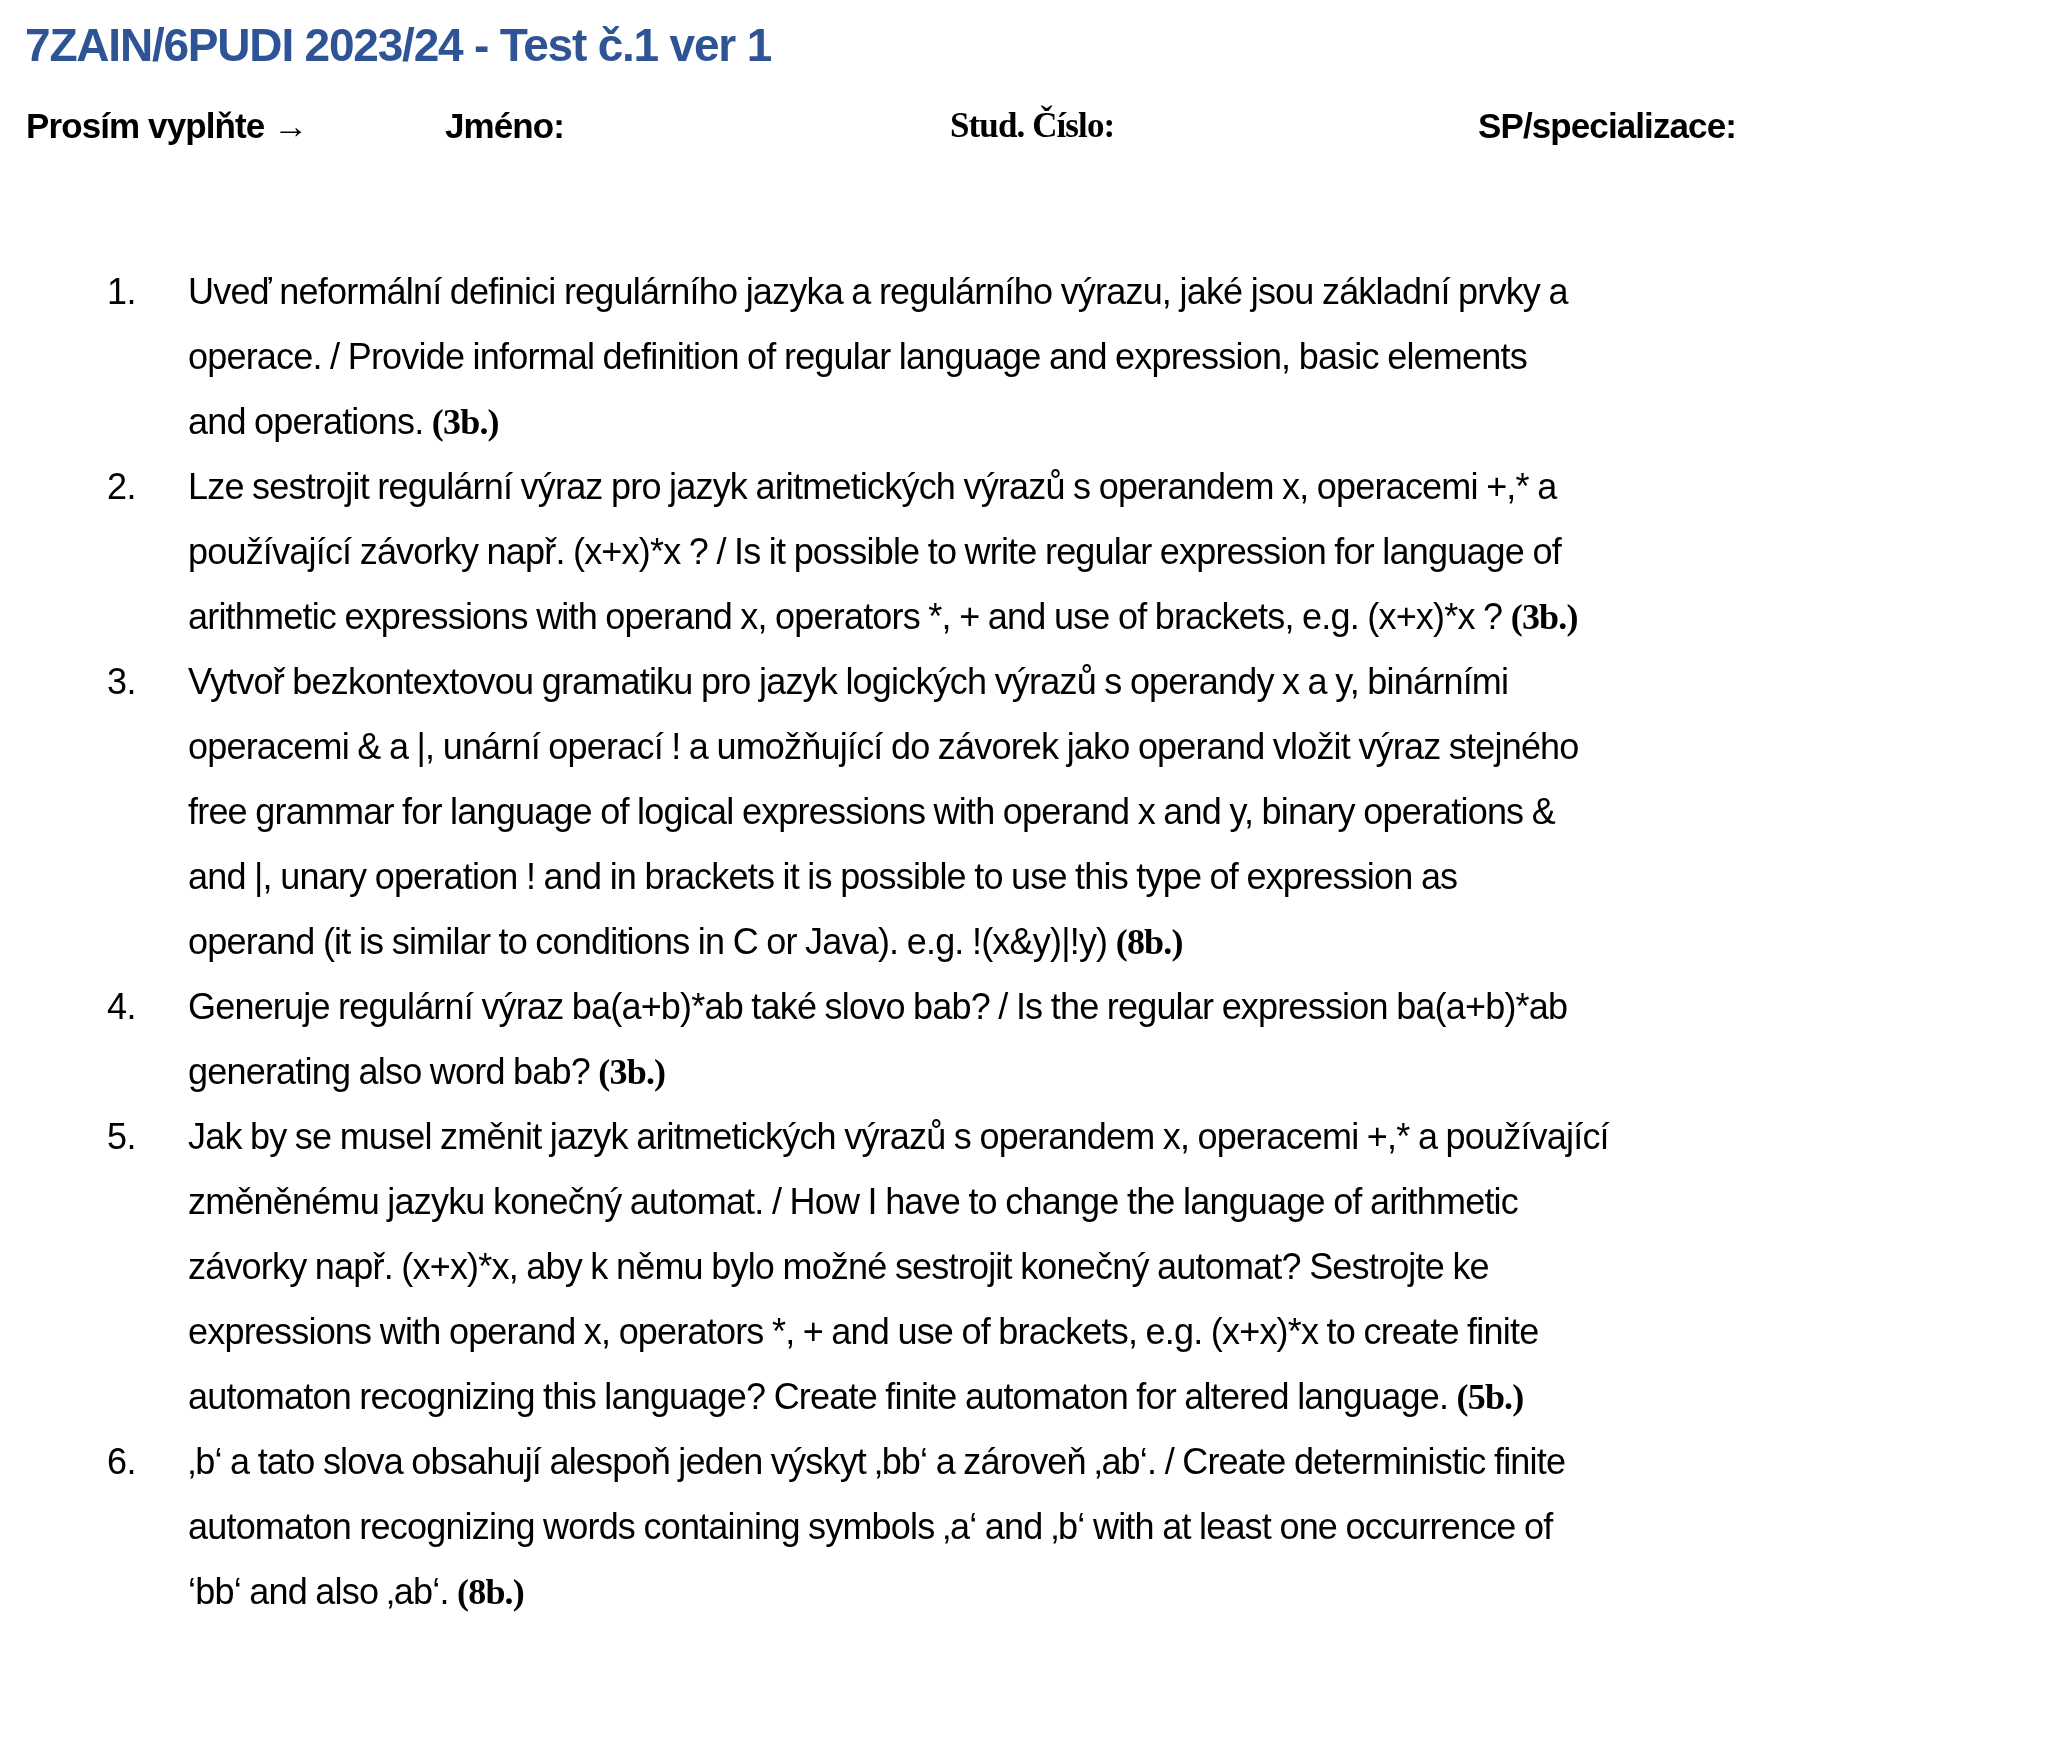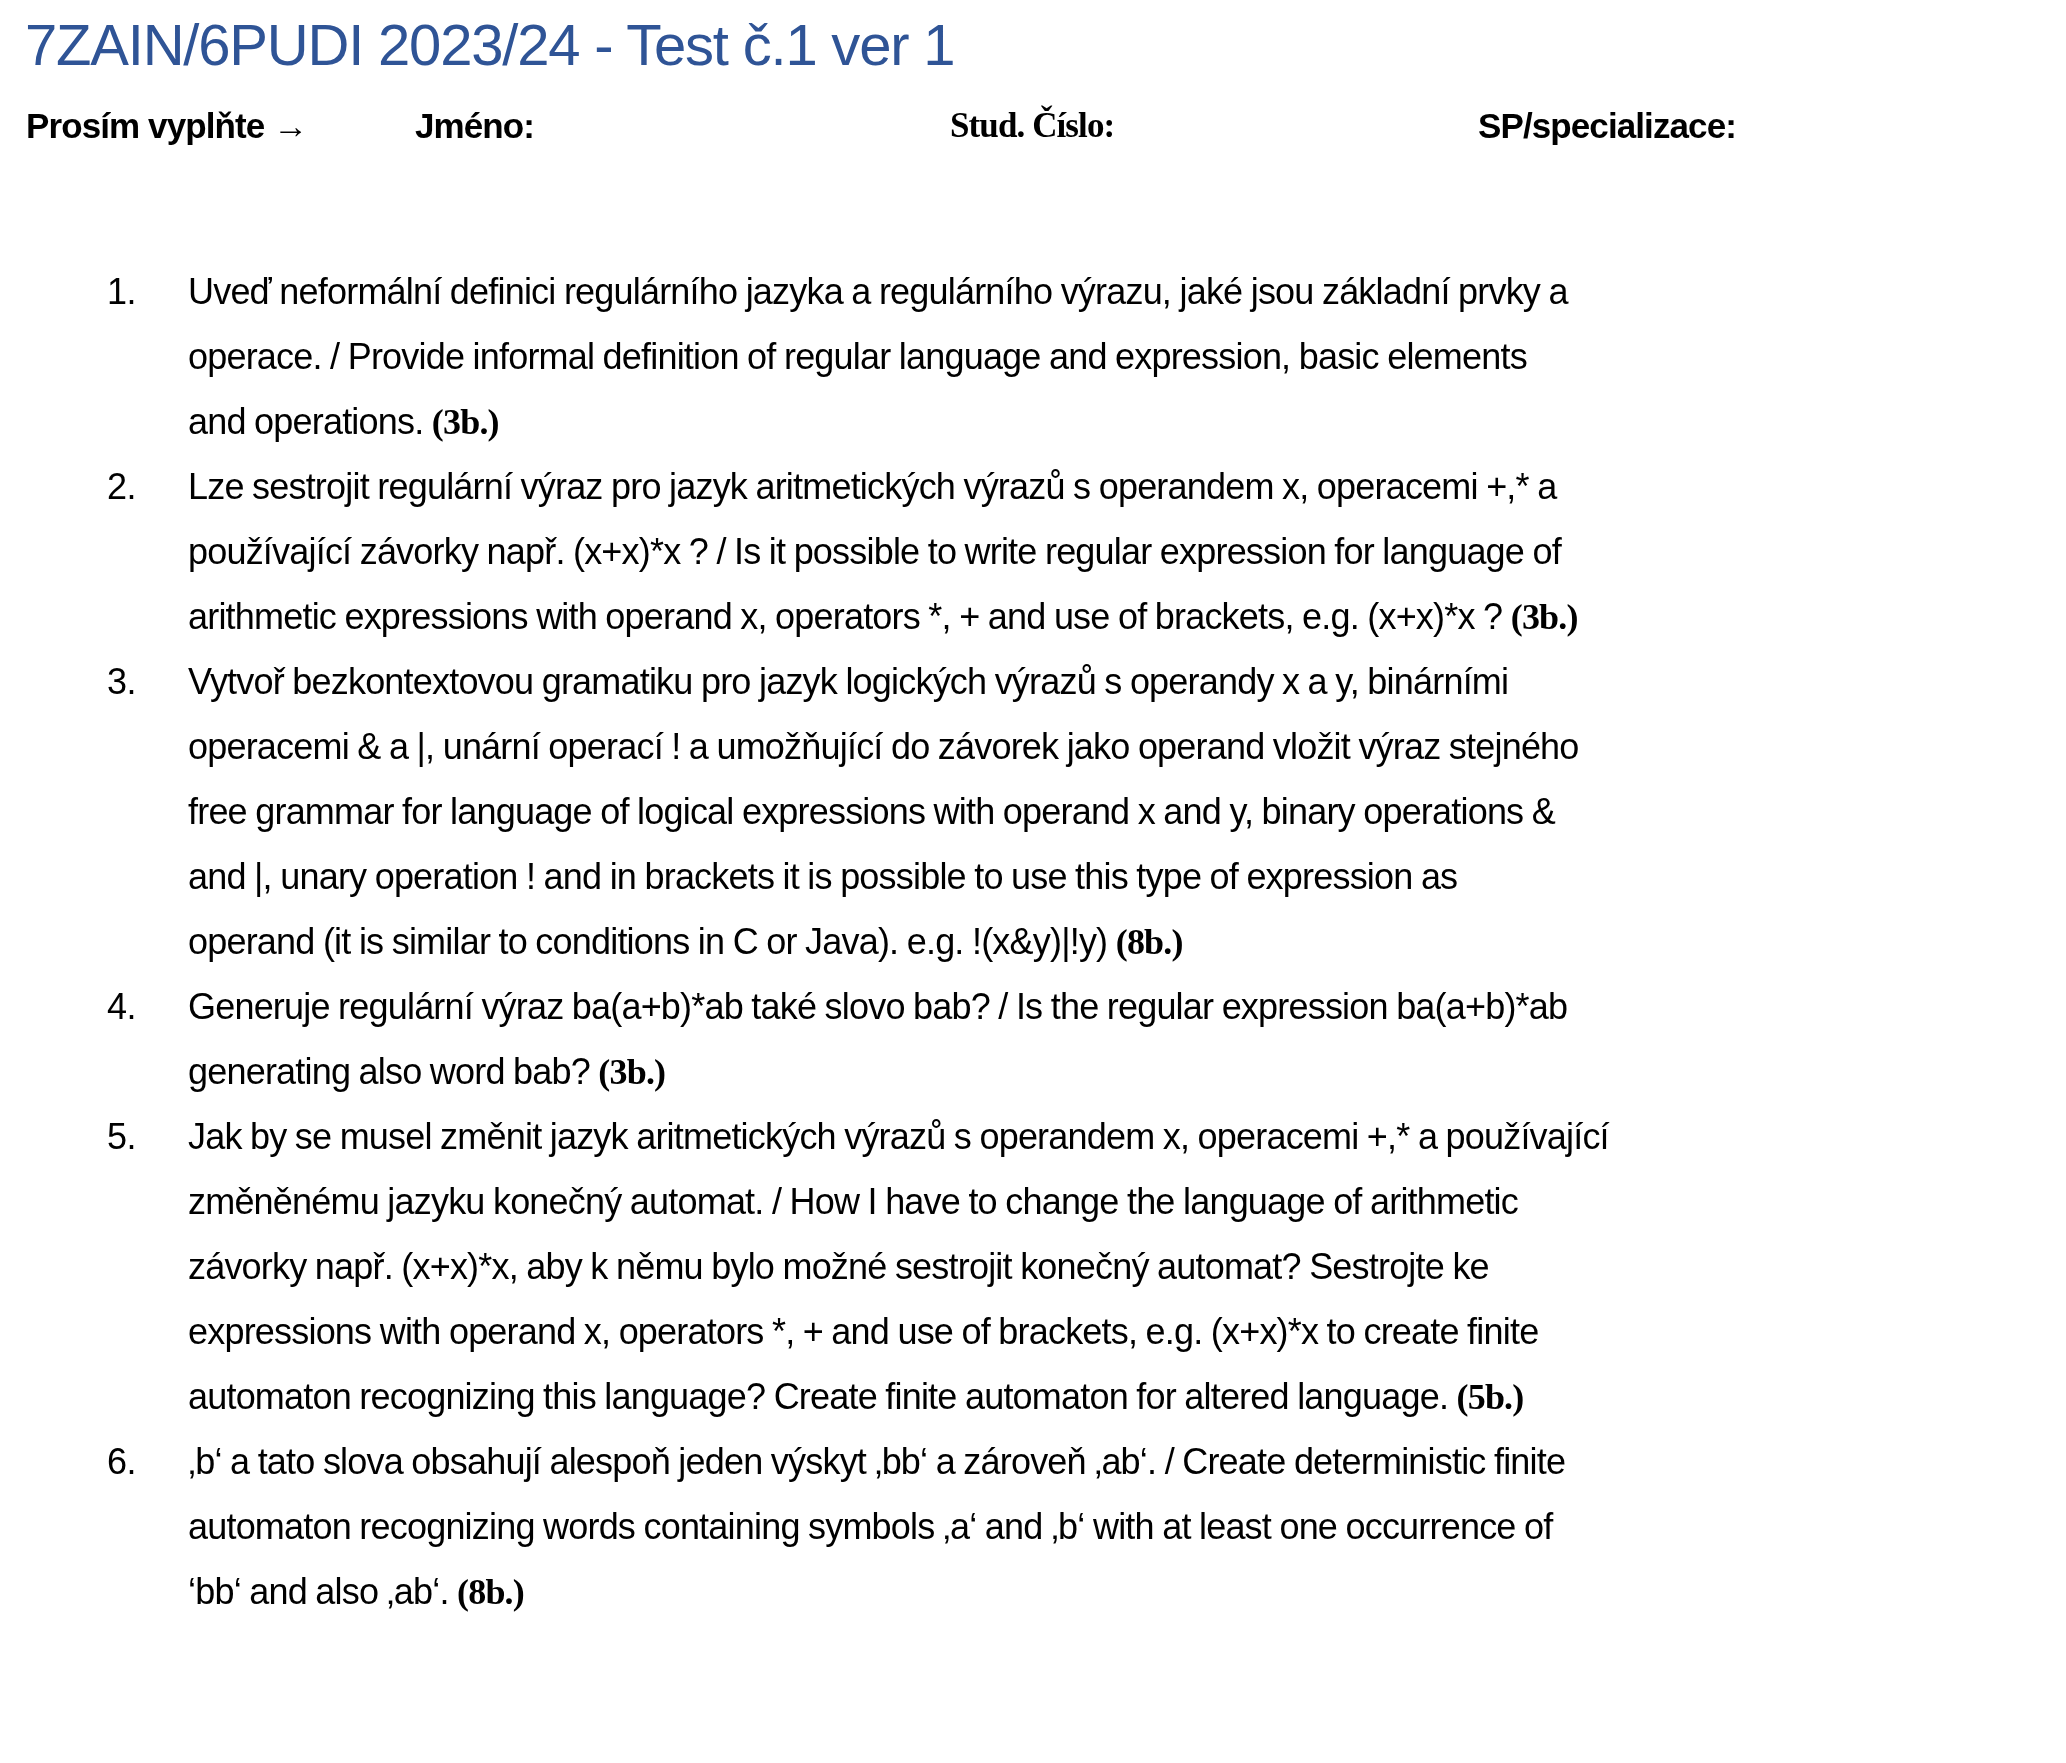"7ZAIN/6PUDI 2023/24 - Test č.1" .title { font-size: 58px -> 46px; font-weight: none -> bold }
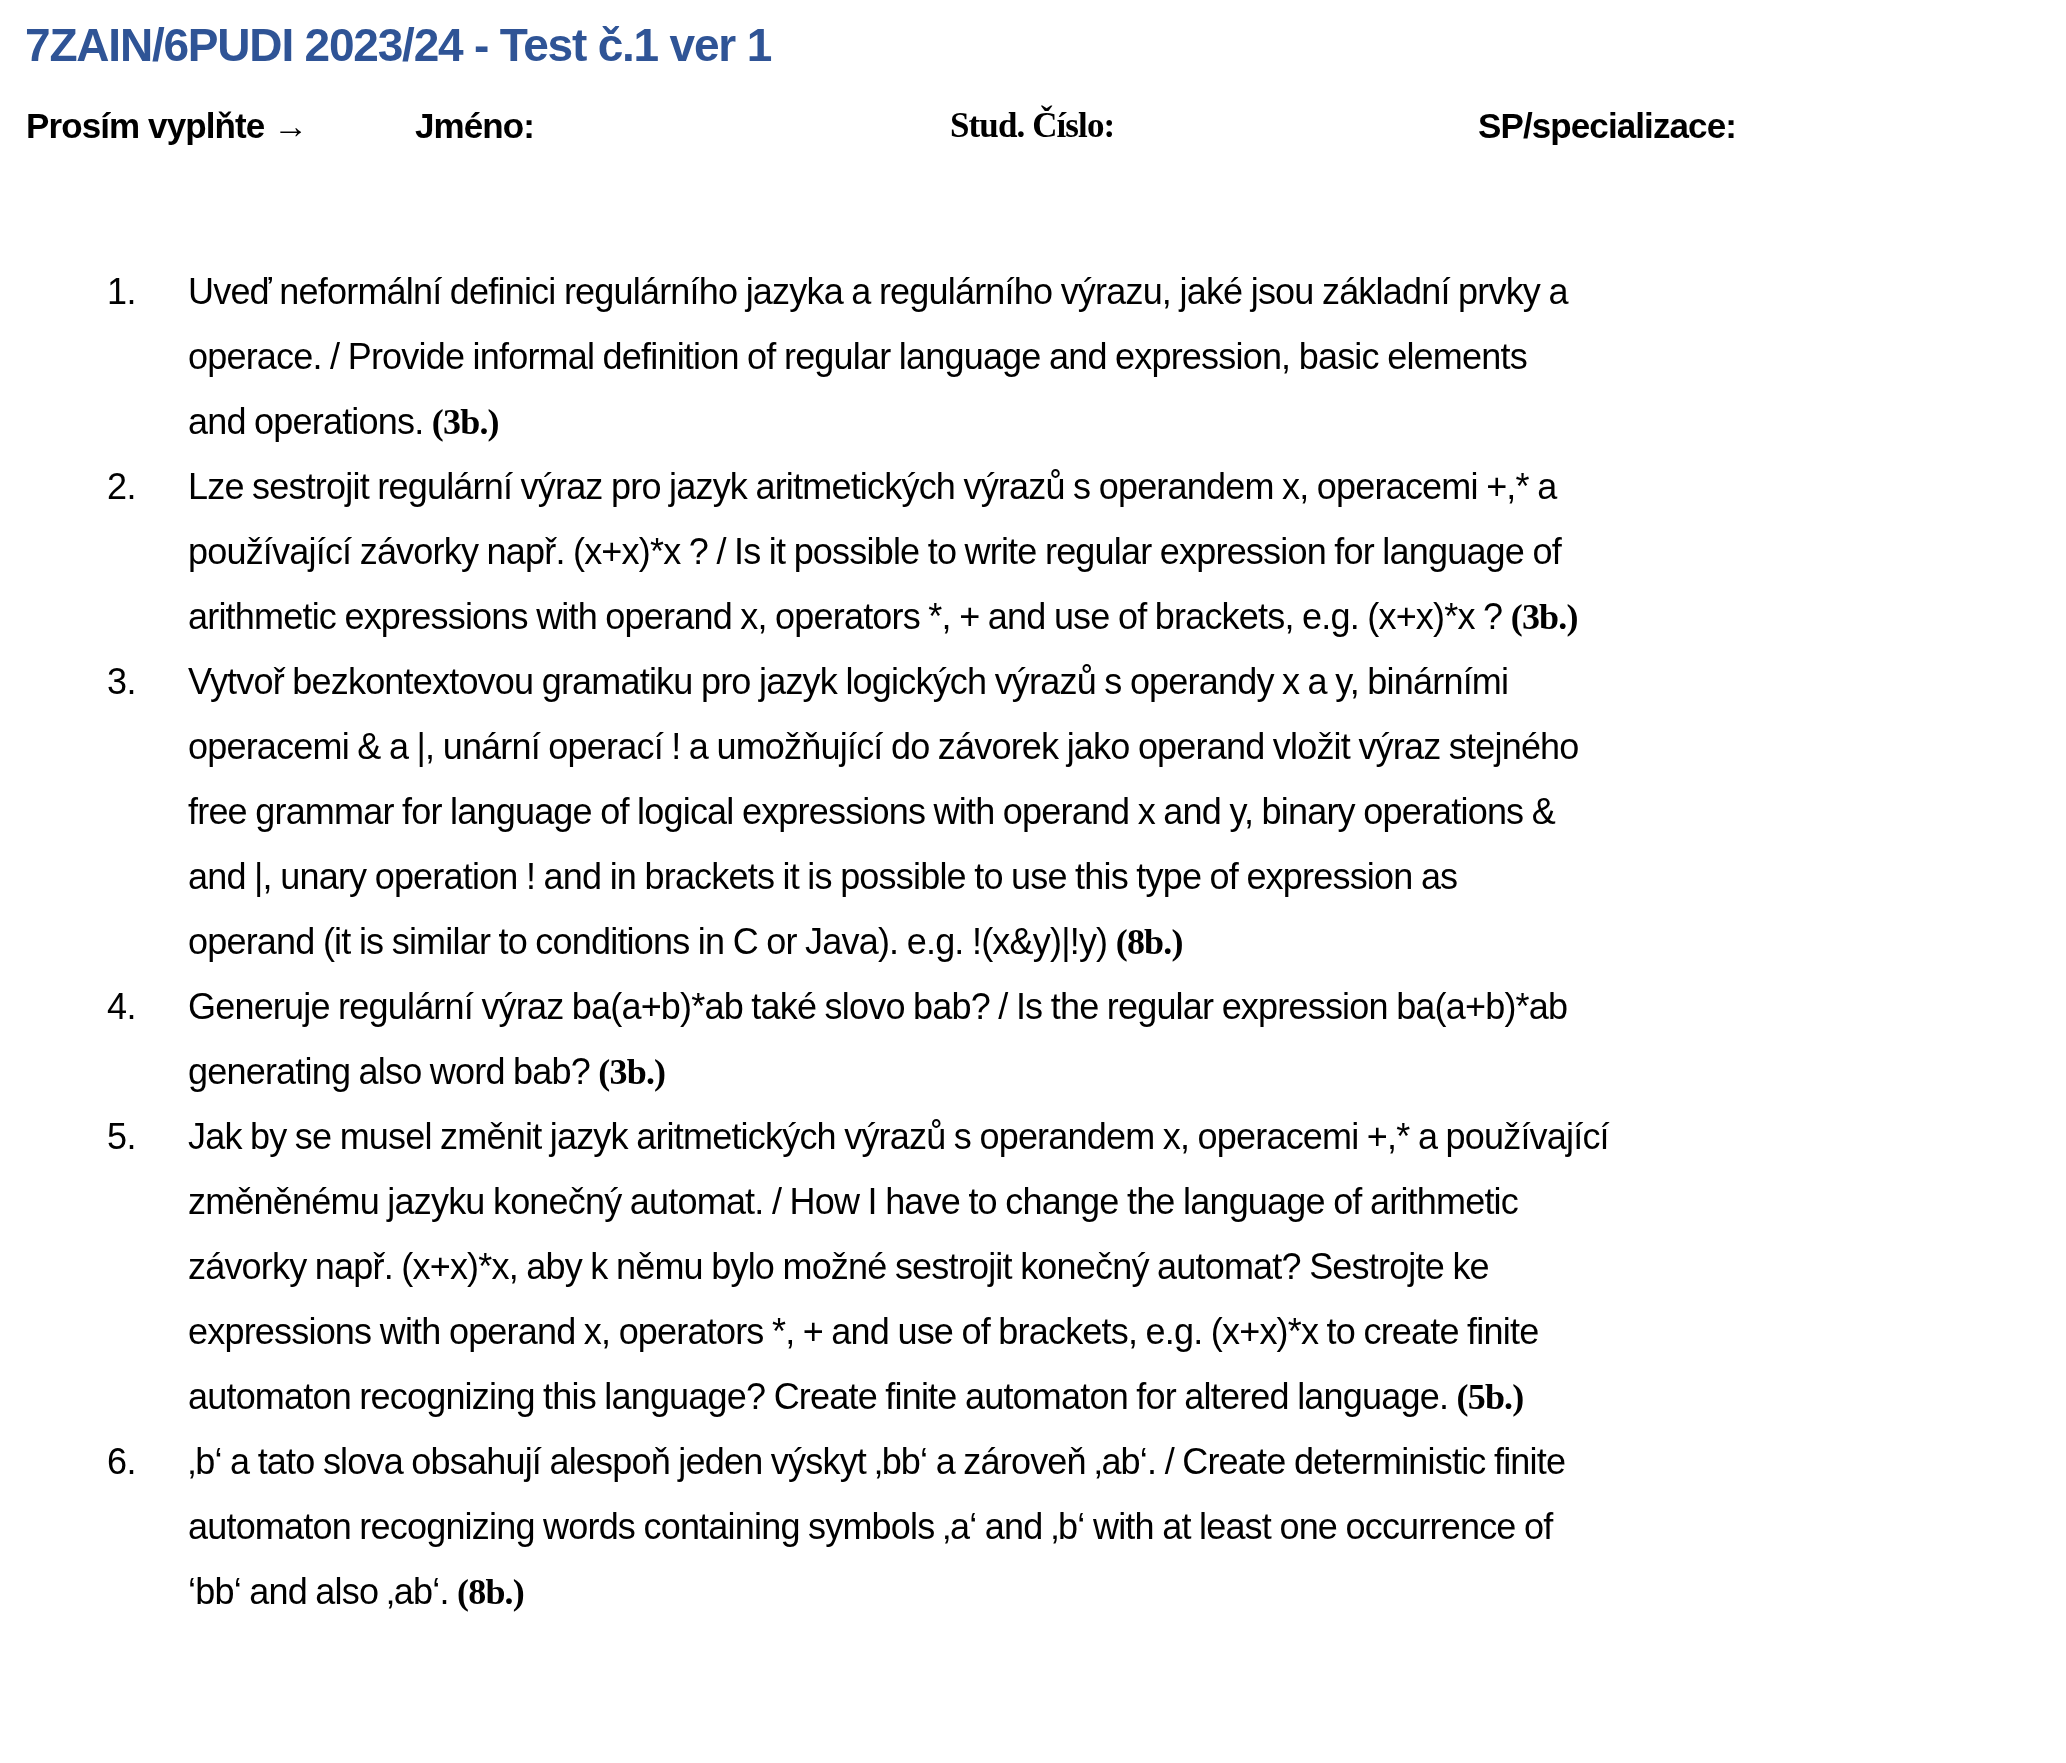"Jméno:" span.fill-label { left: 415px -> 445px }
